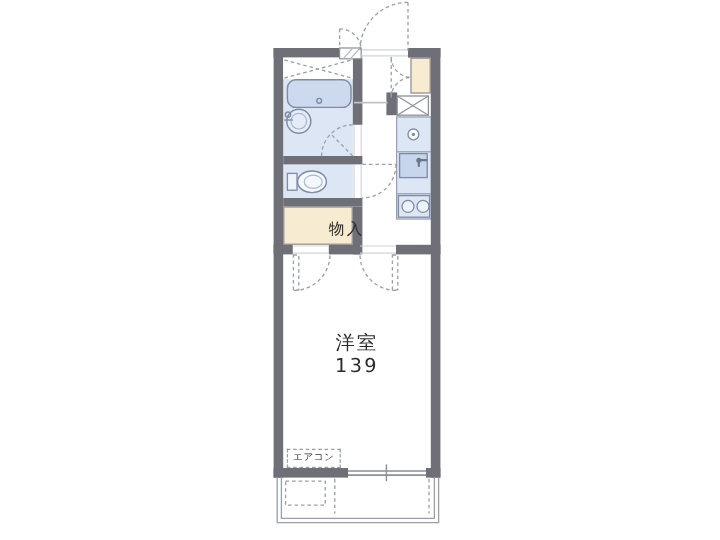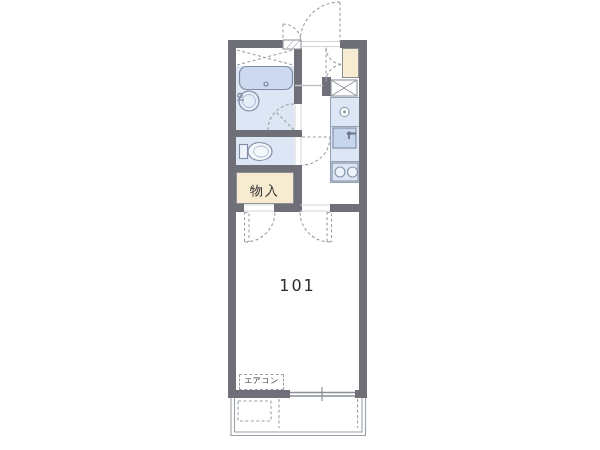"物入" .storage-label { padding-left: none -> 24px }
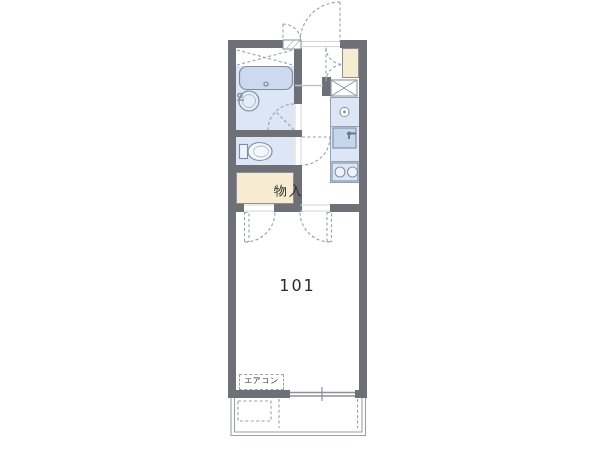"洋室" div { html: none -> <div>洋室</div> }
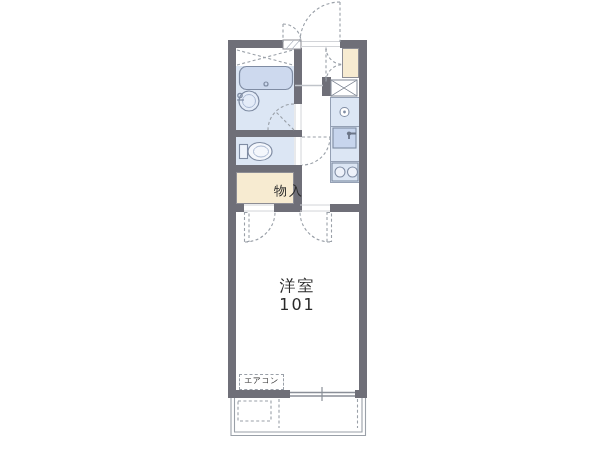"101" div { text: 101 -> 139 }
